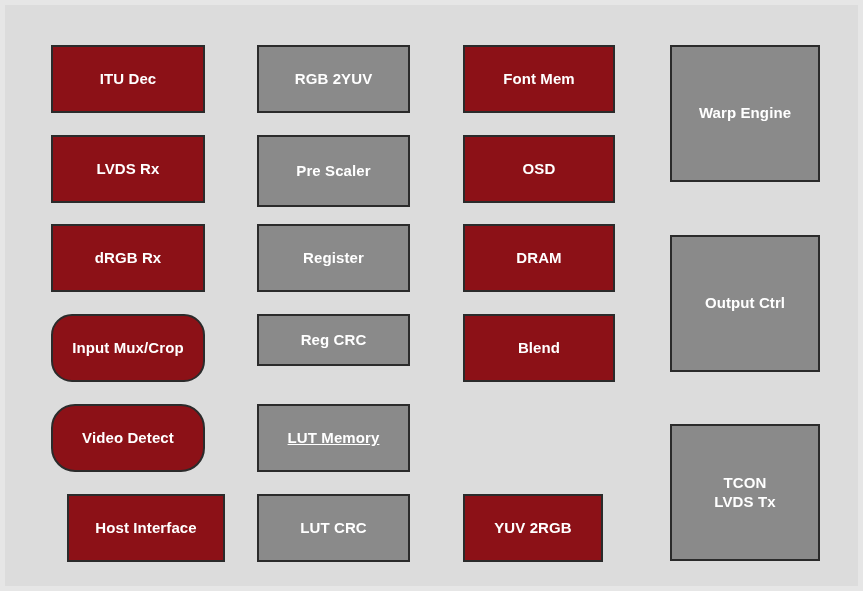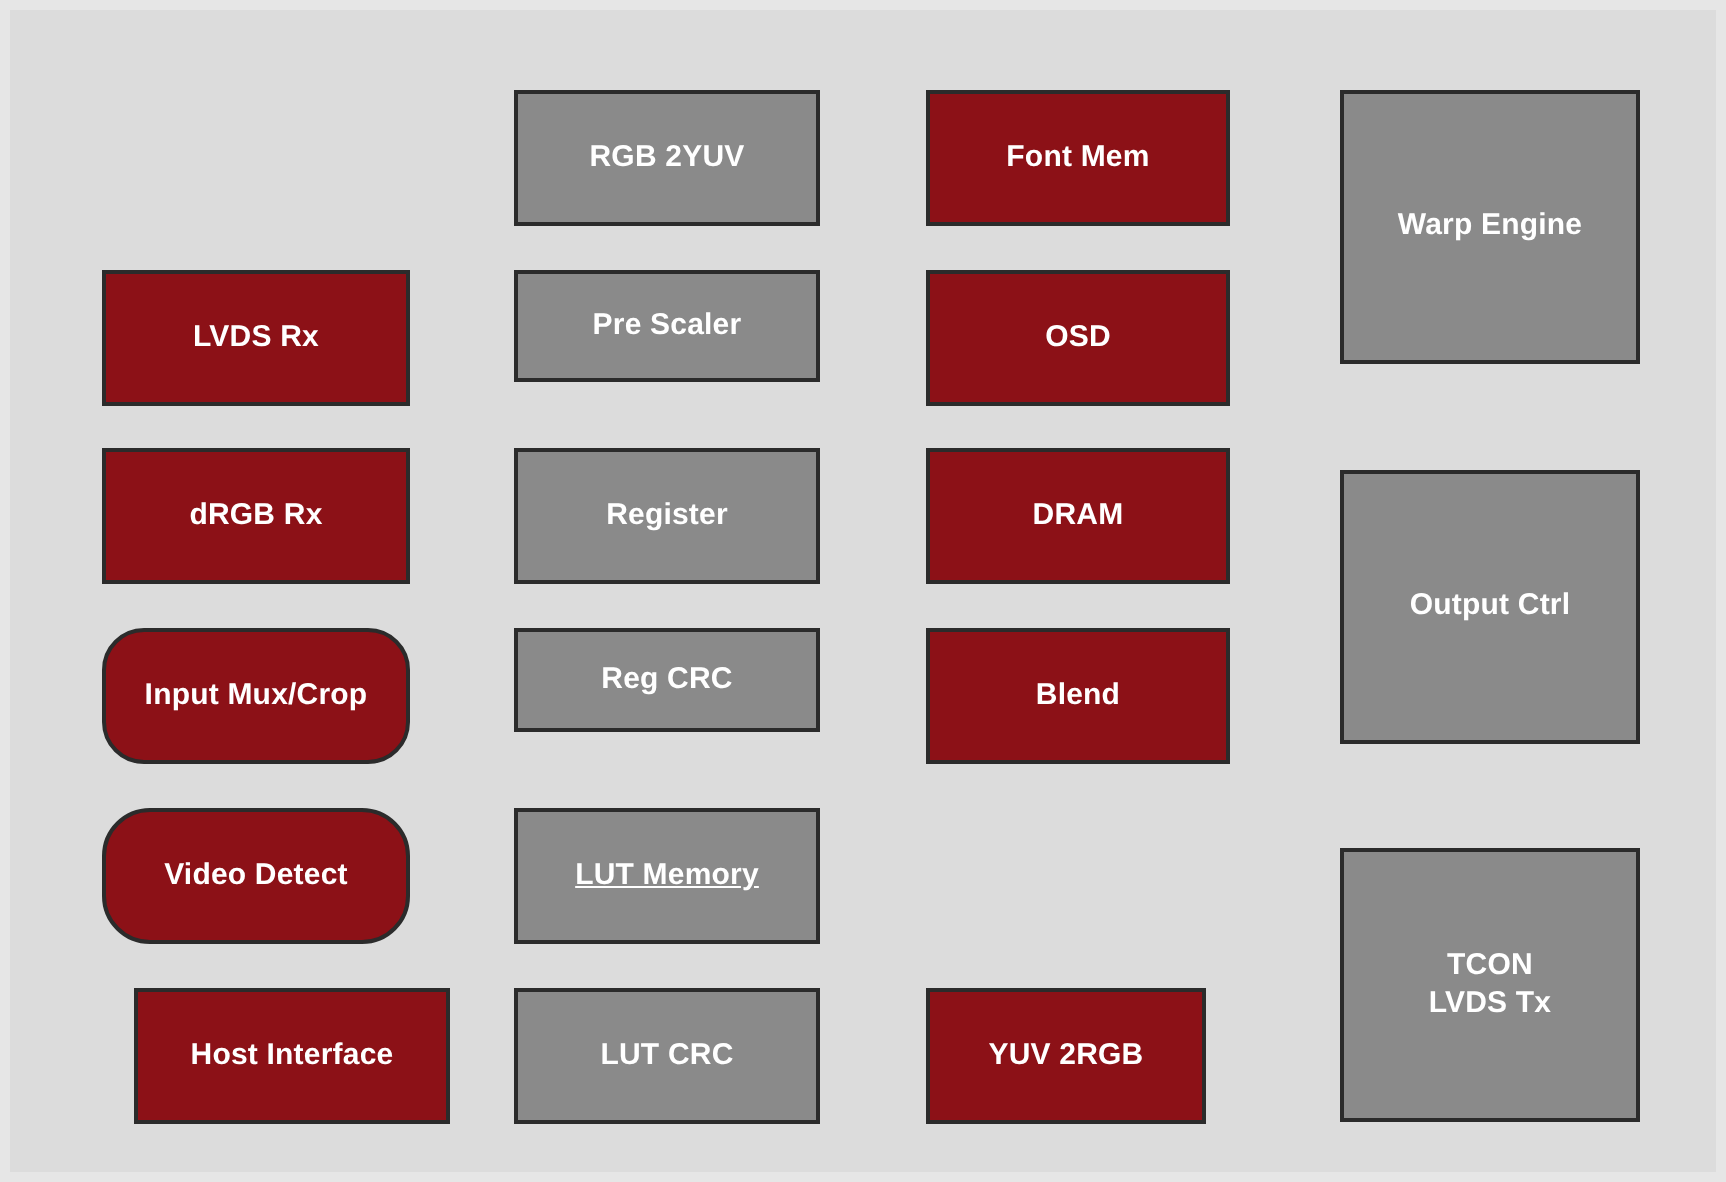"ITU Dec" div.block { html: none -> <div><span>ITU Dec</span></div> }
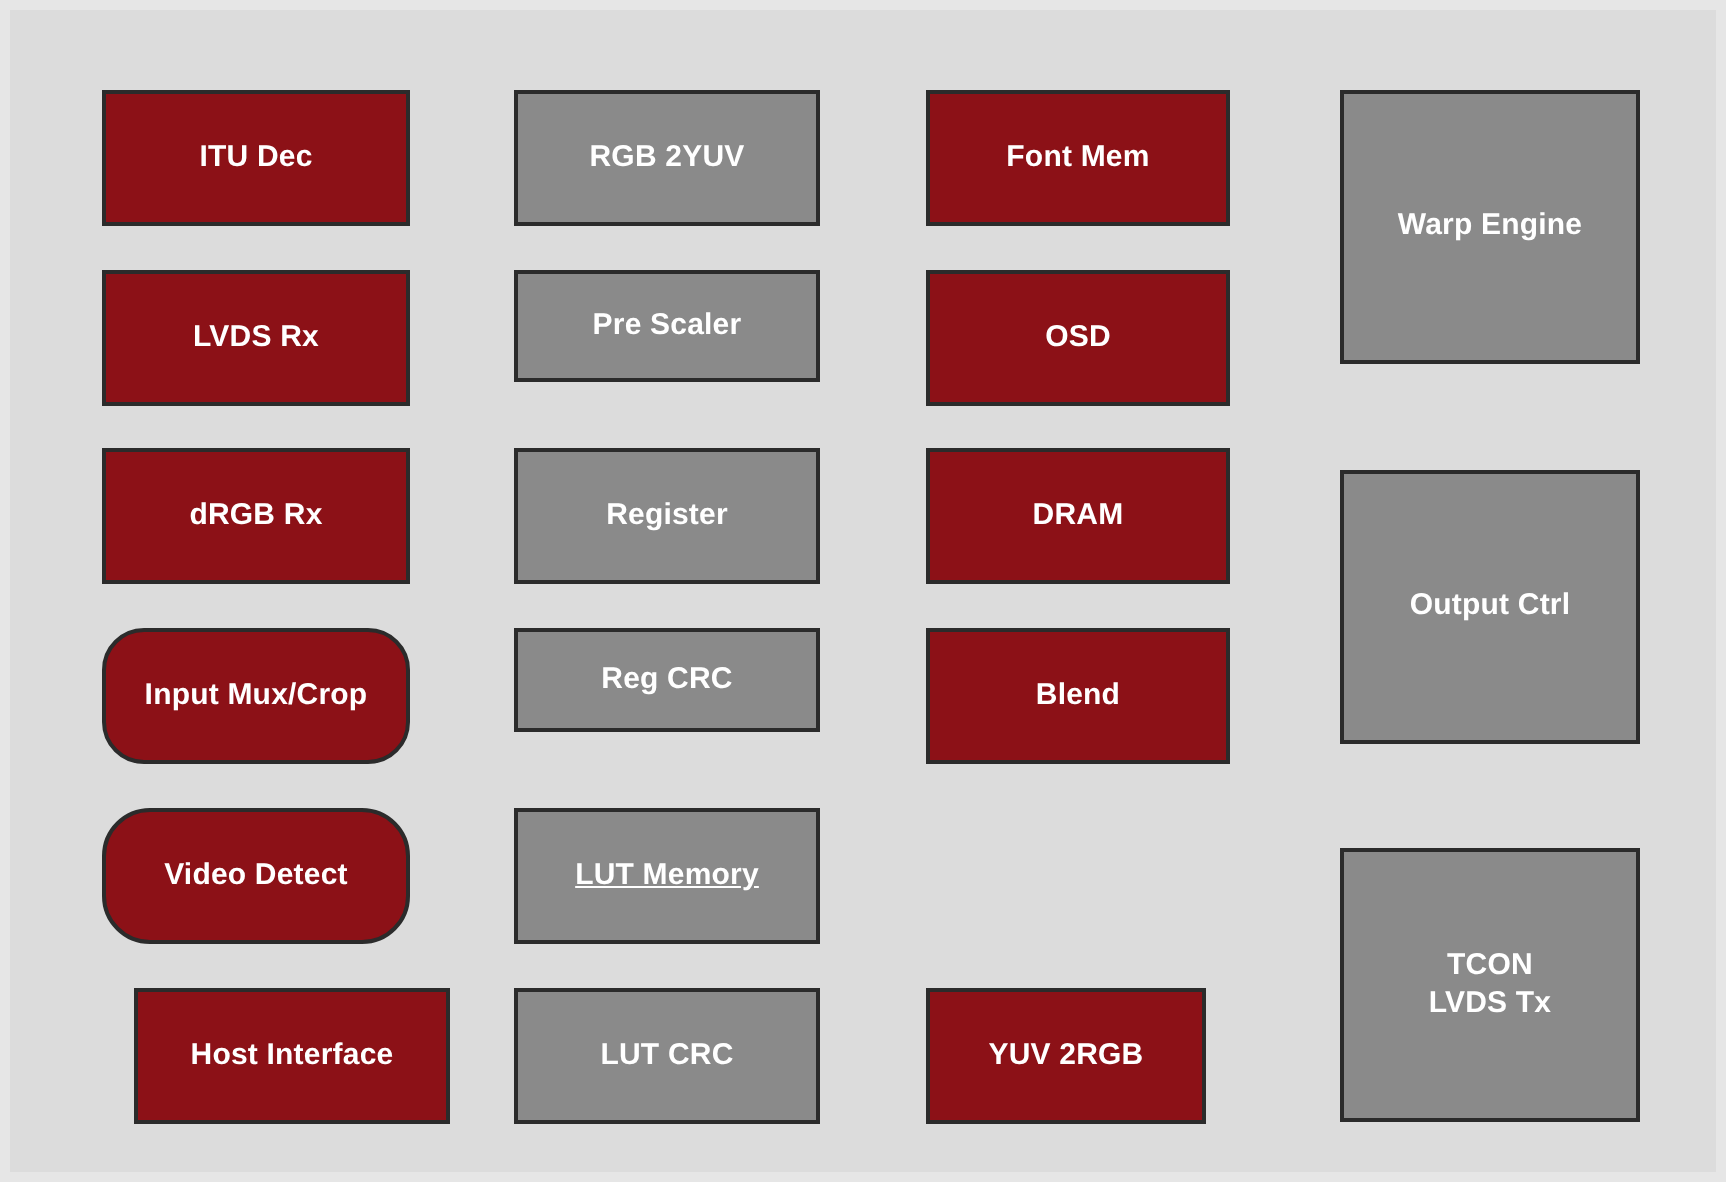"Pre Scaler" div.block { height: 56px -> 72px }
